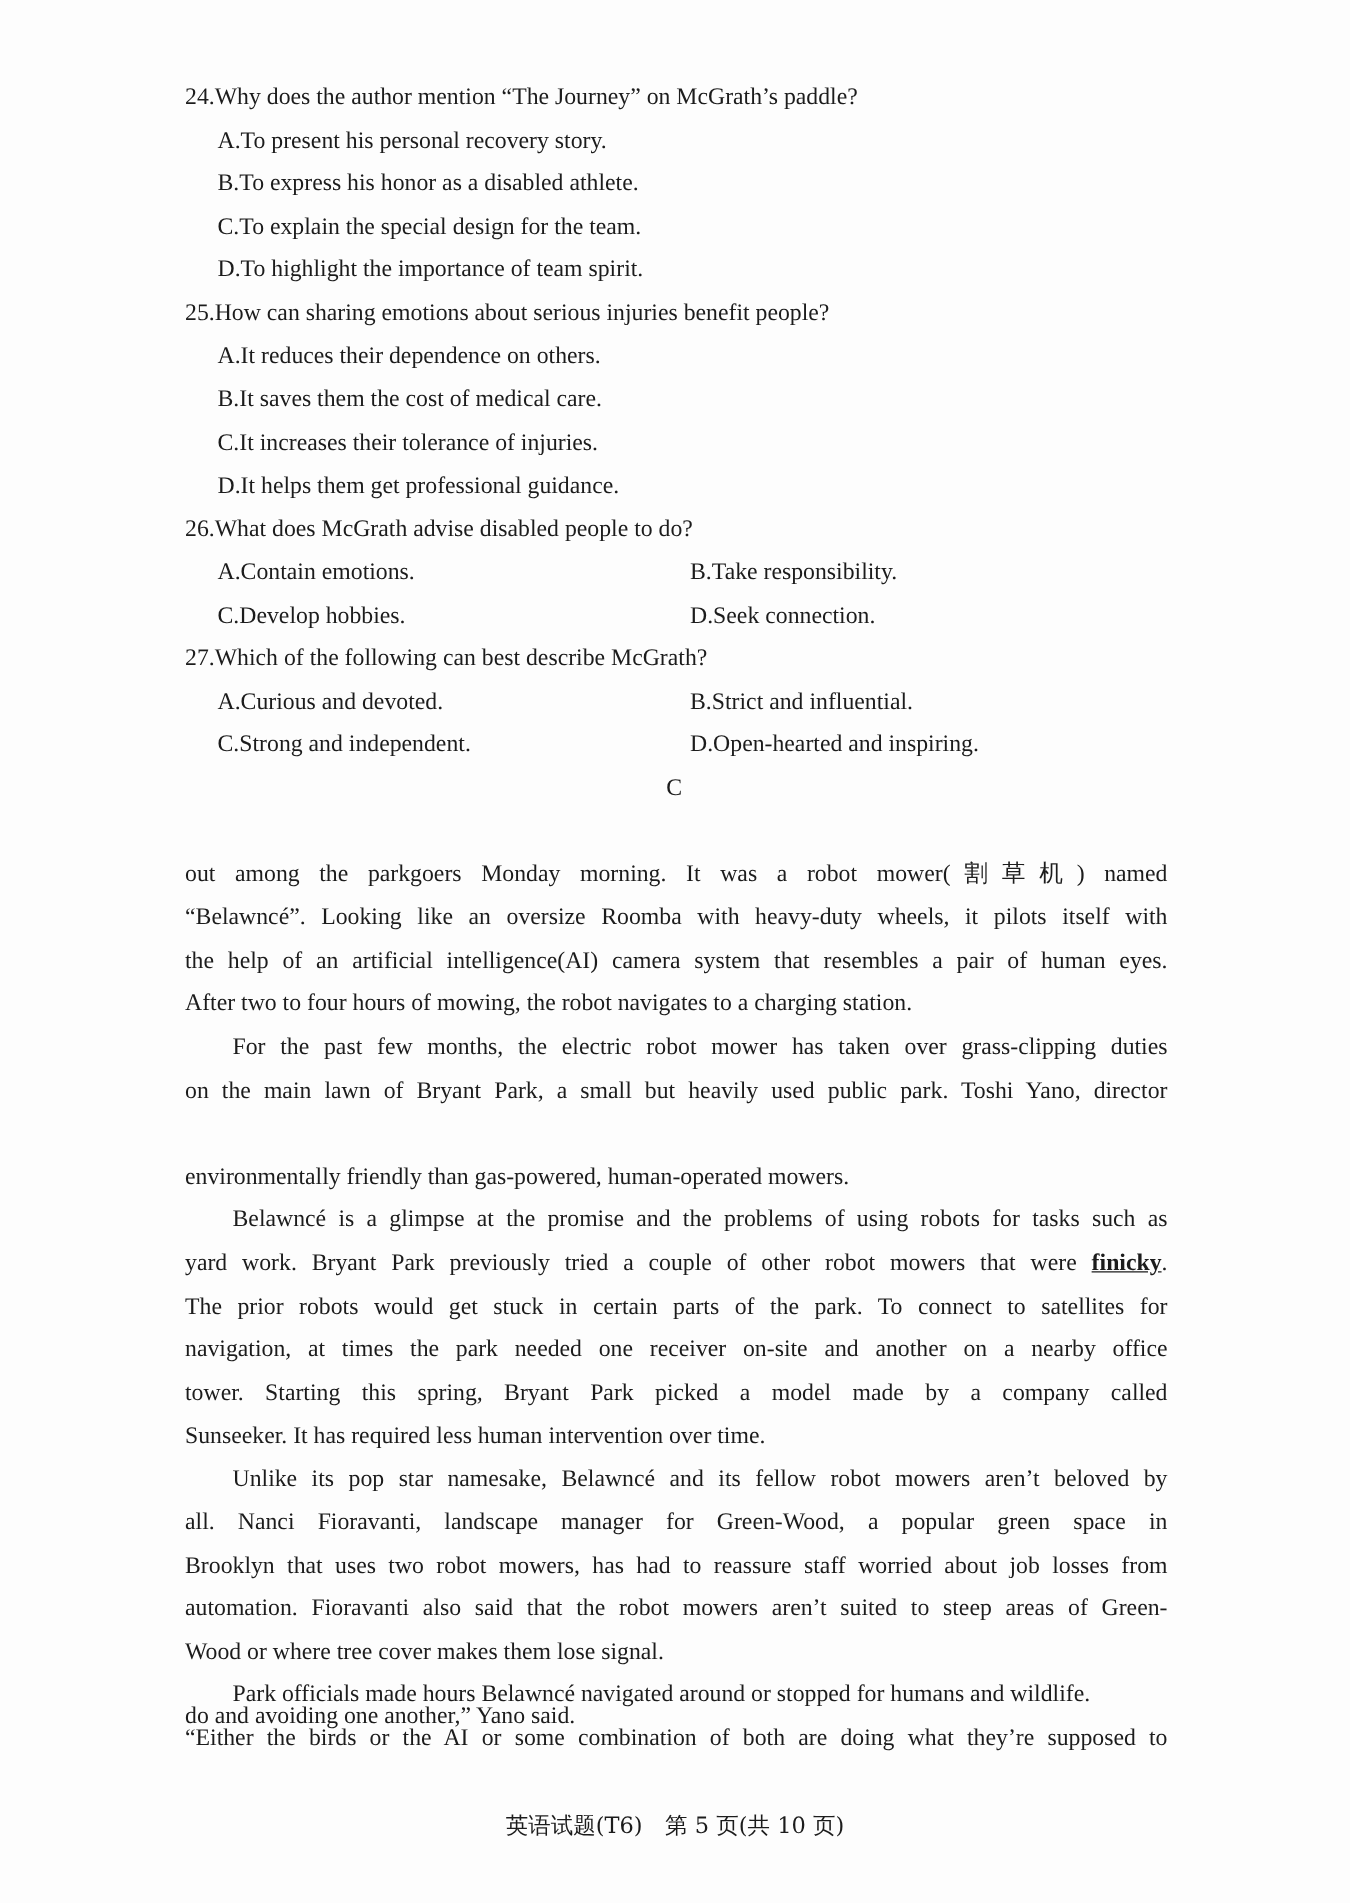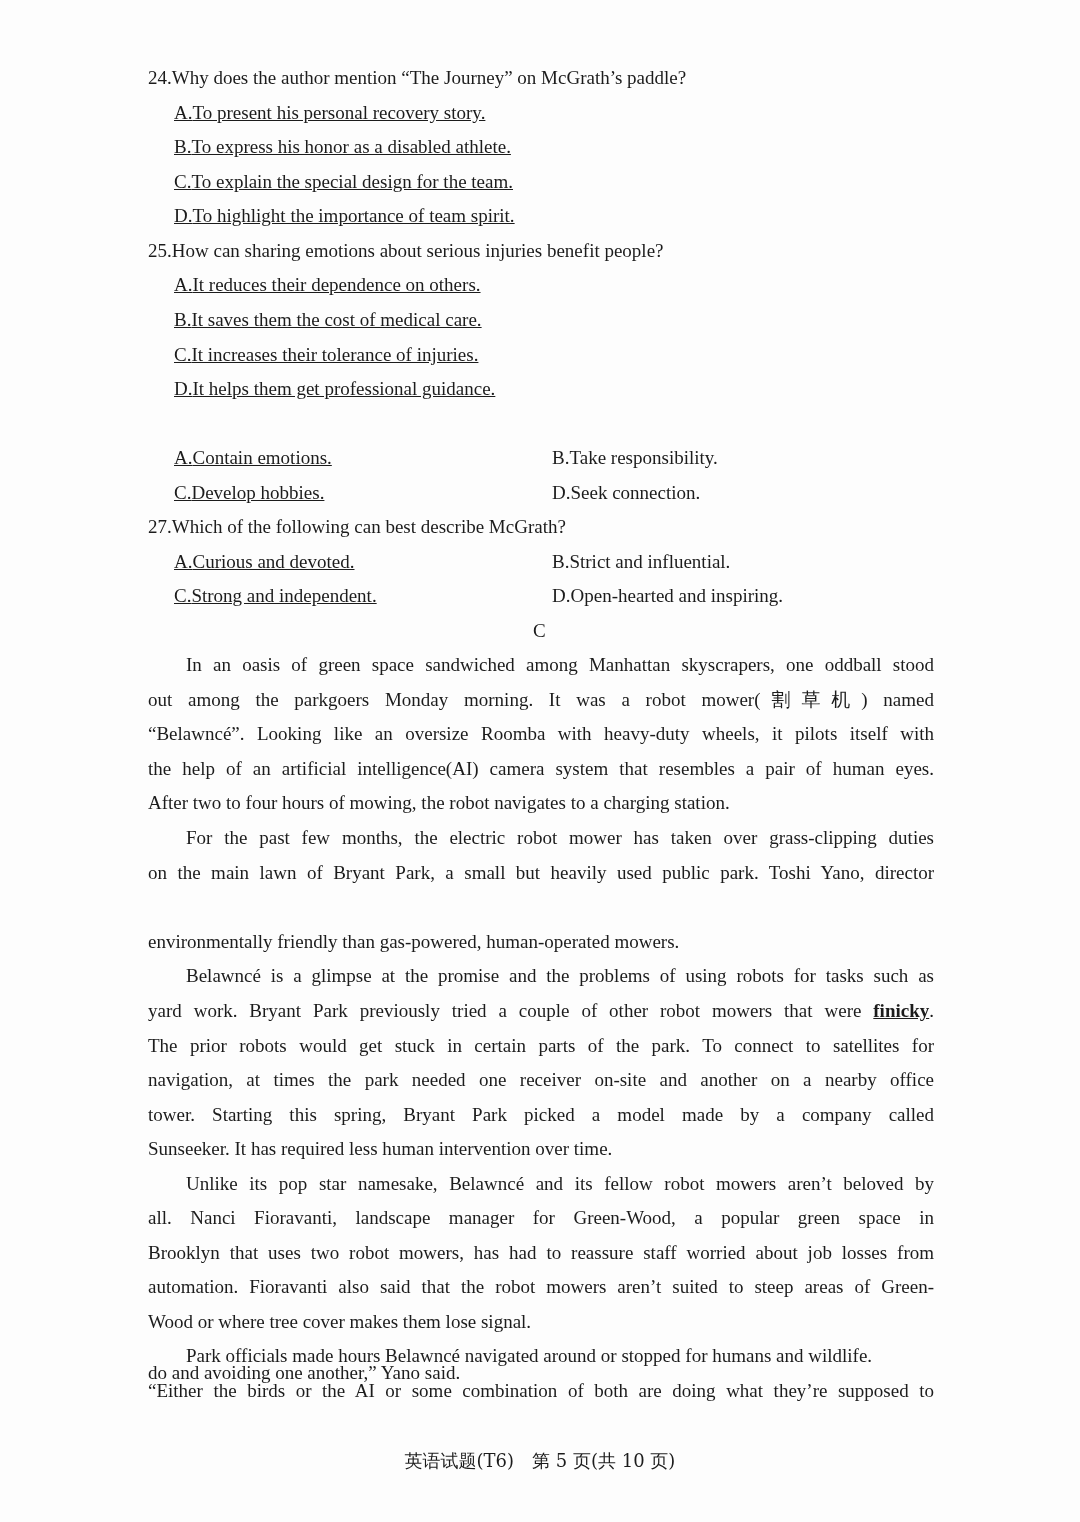"A.To present his personal recovery" .opt-left { text-decoration: underline -> none }
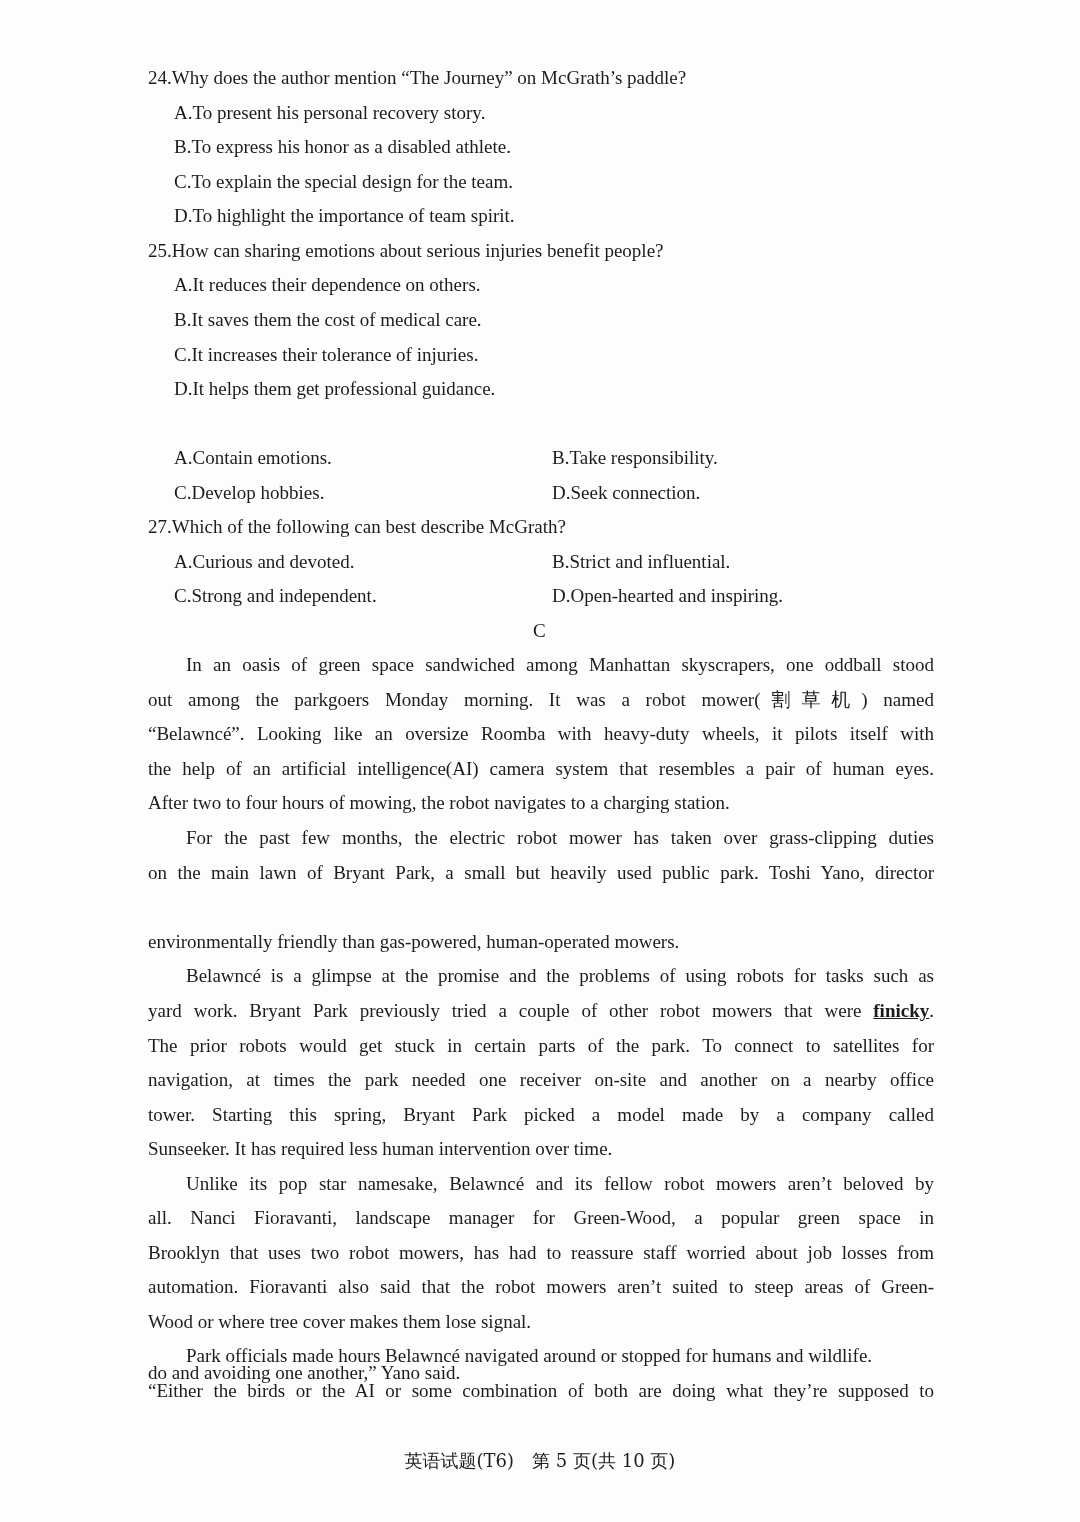"26.What does McGrath advise disabled" div.q-line { html: none -> <div> <span>26.</span><span>What does McGrath advise disabled people to do?</span> </div> }
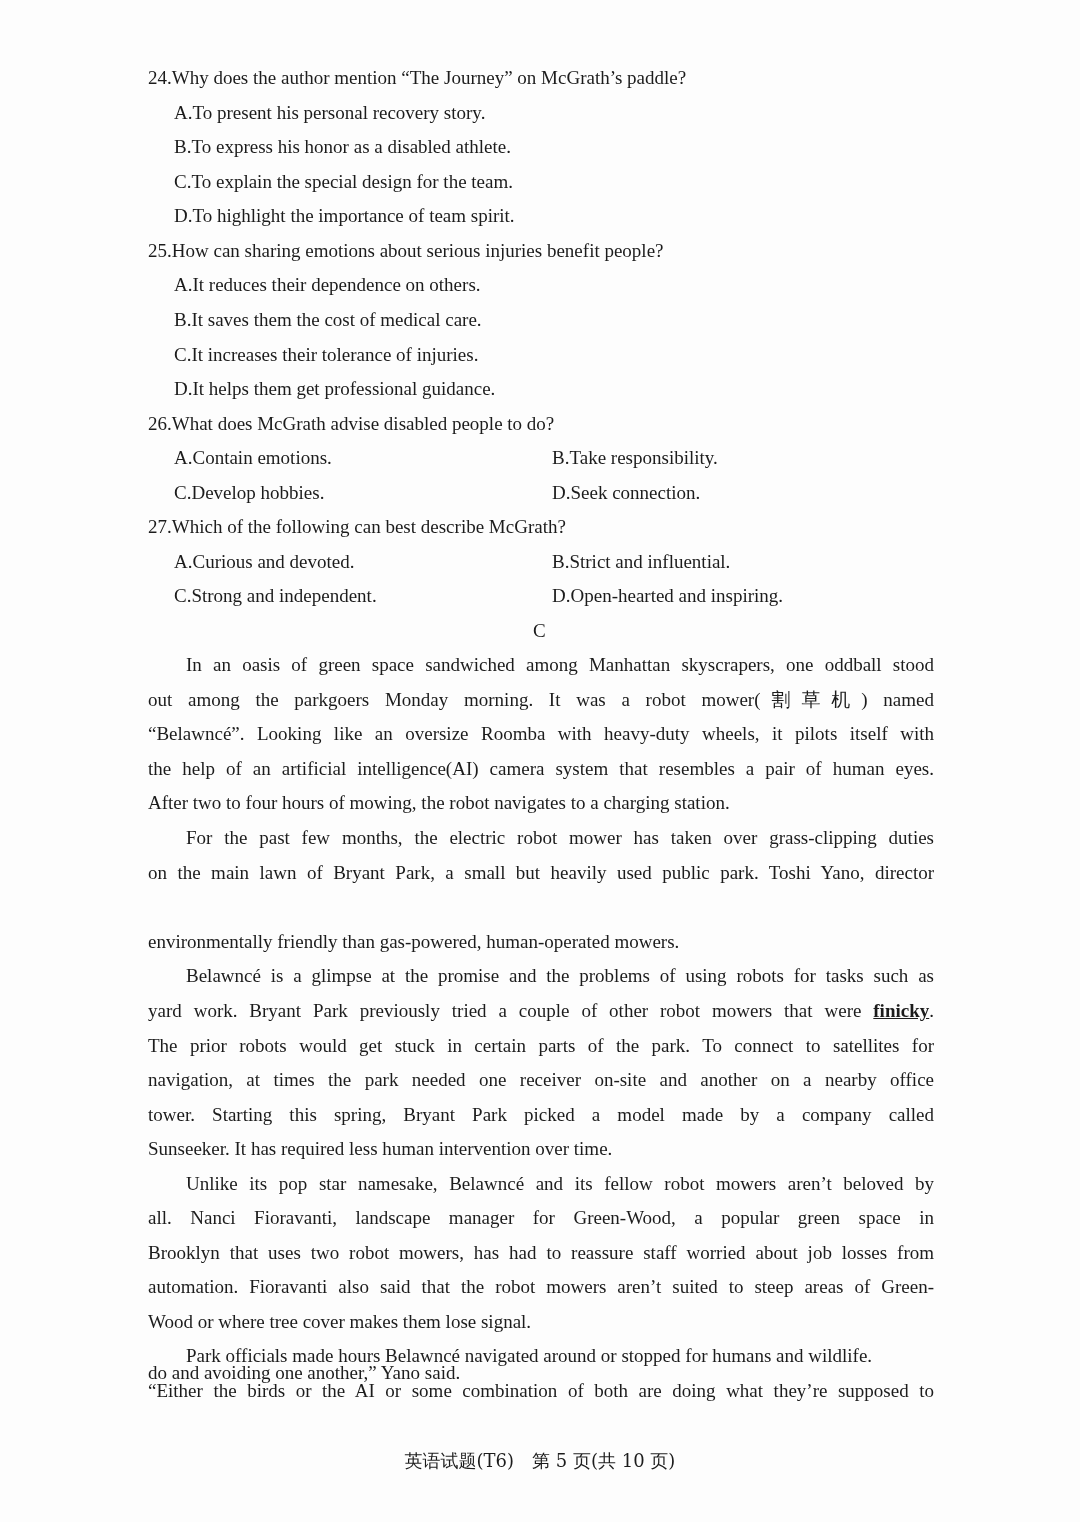"In an oasis of green" div.para-line { html: <div>In an oasis of green space sandwiched among Manhattan skyscrapers, one oddball stood</div> -> none }
